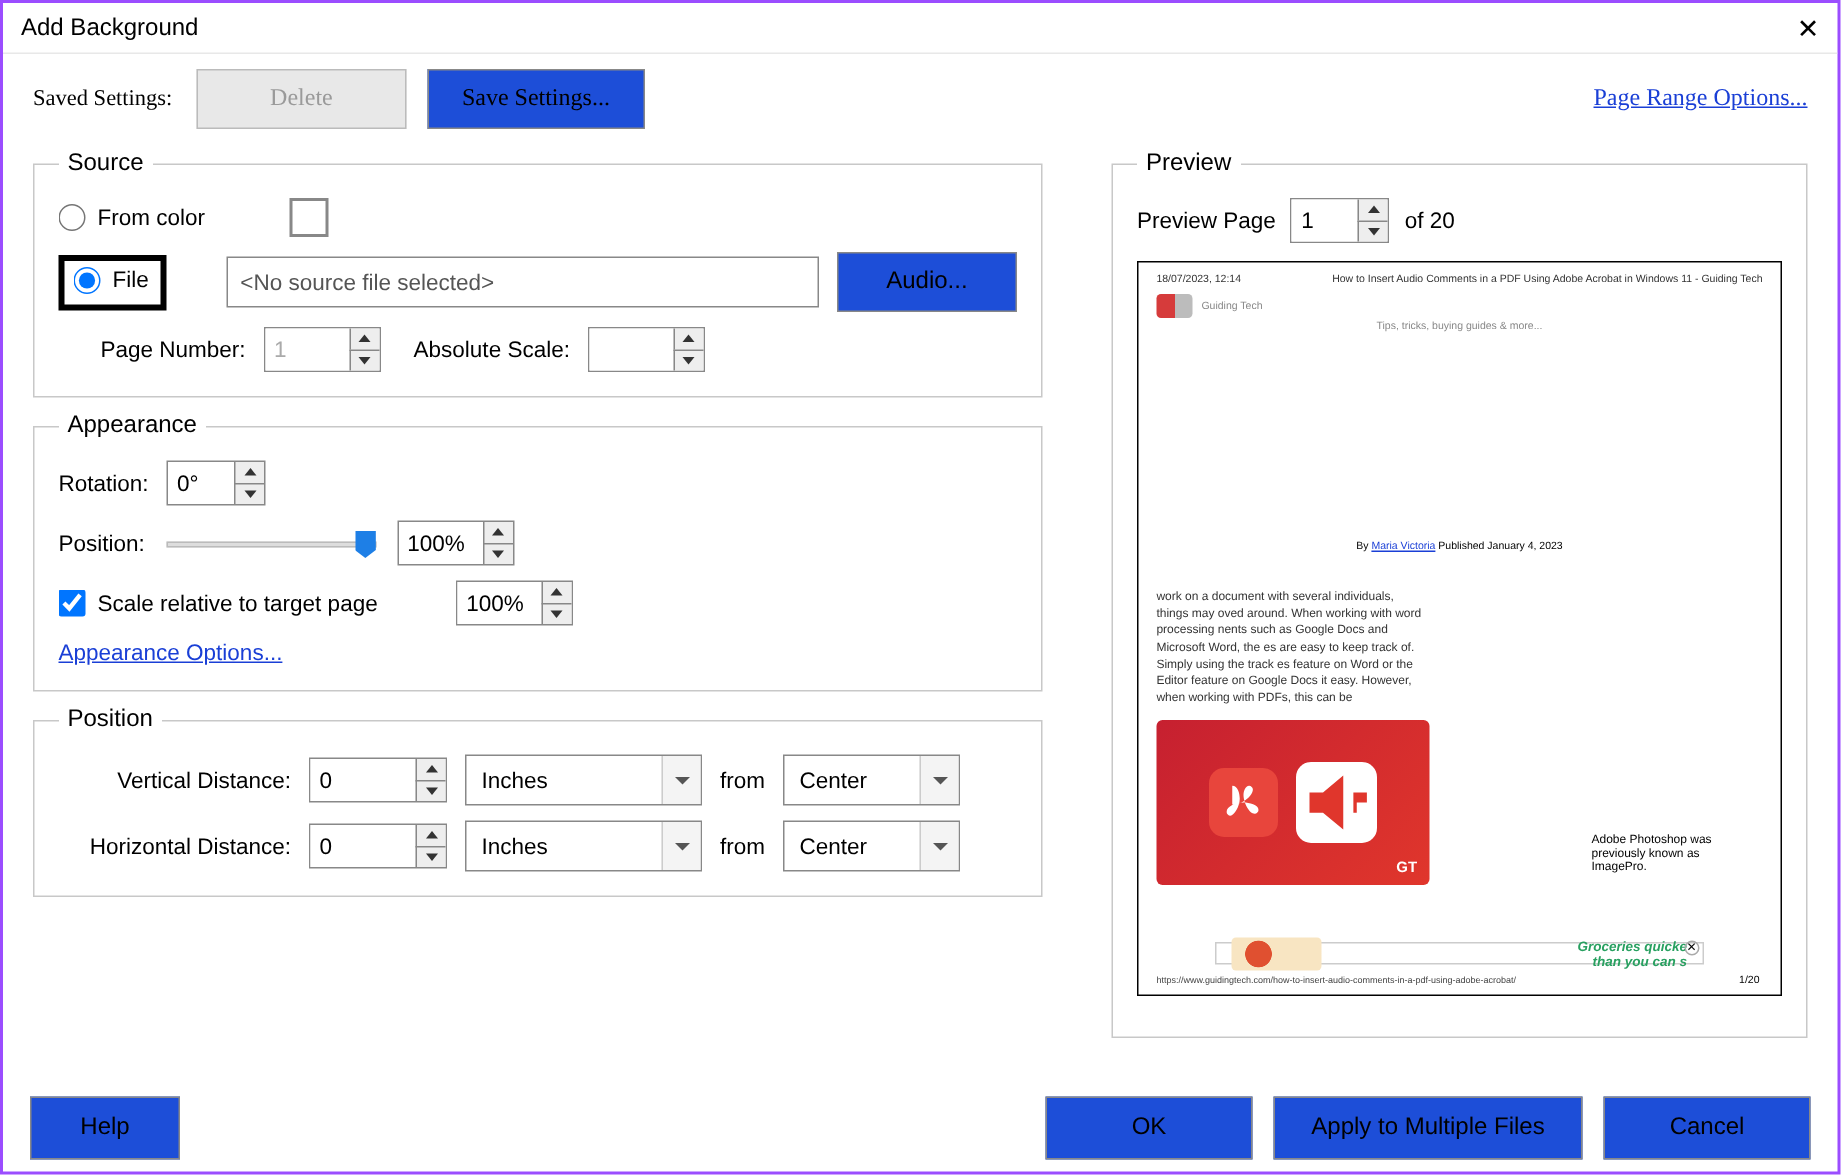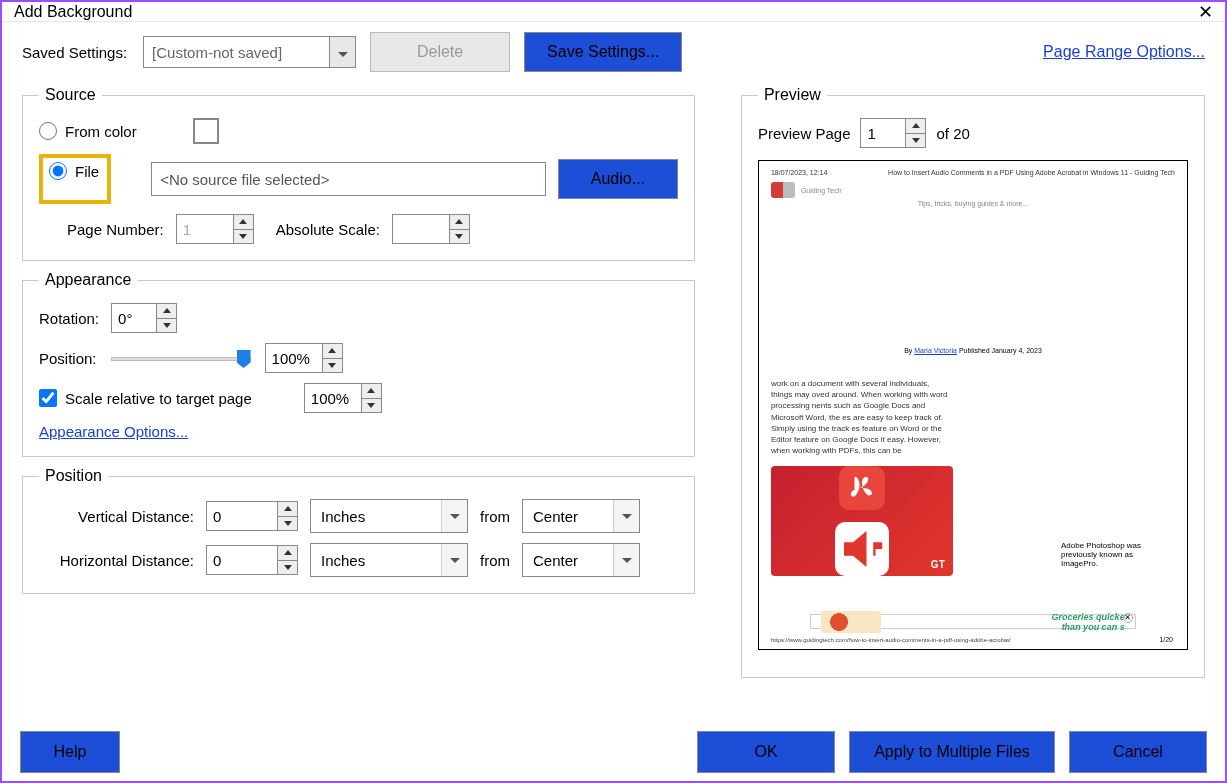"Add Background" .titlebar { height: 20px -> 34px }
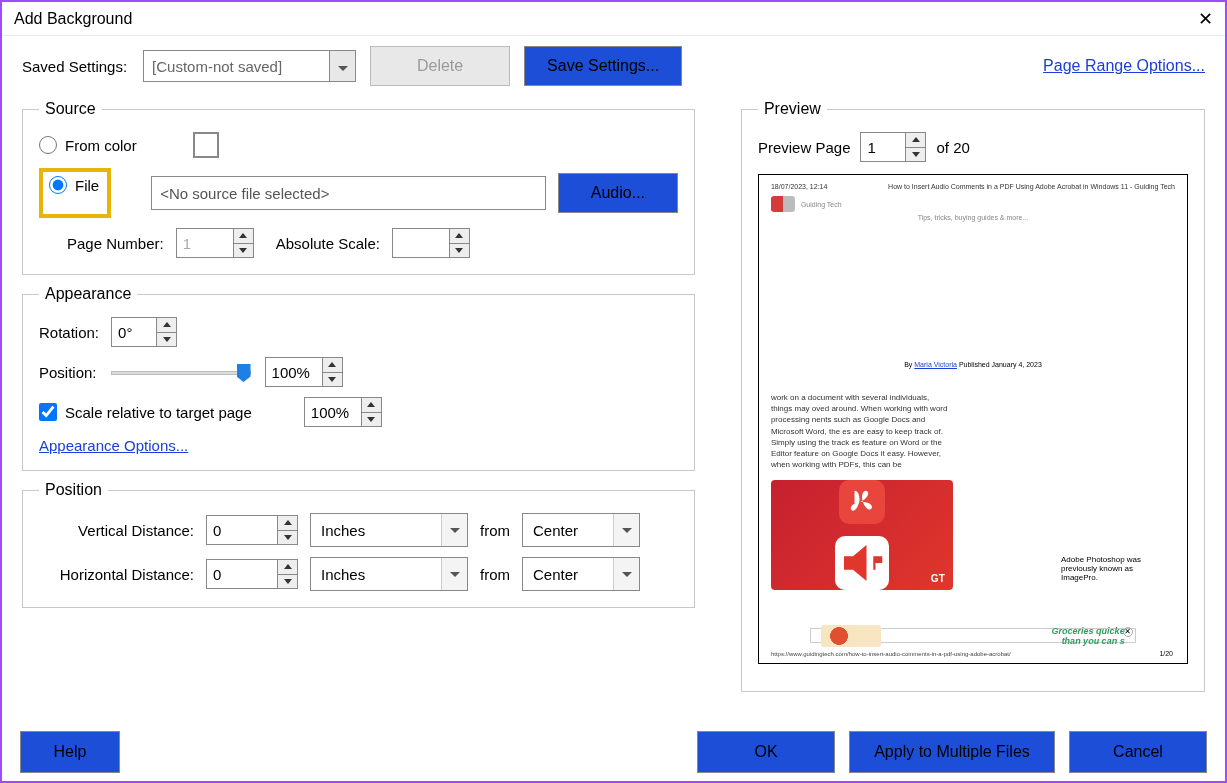"Saved Settings:" .row1 { font-family: none -> Liberation Serif, serif }
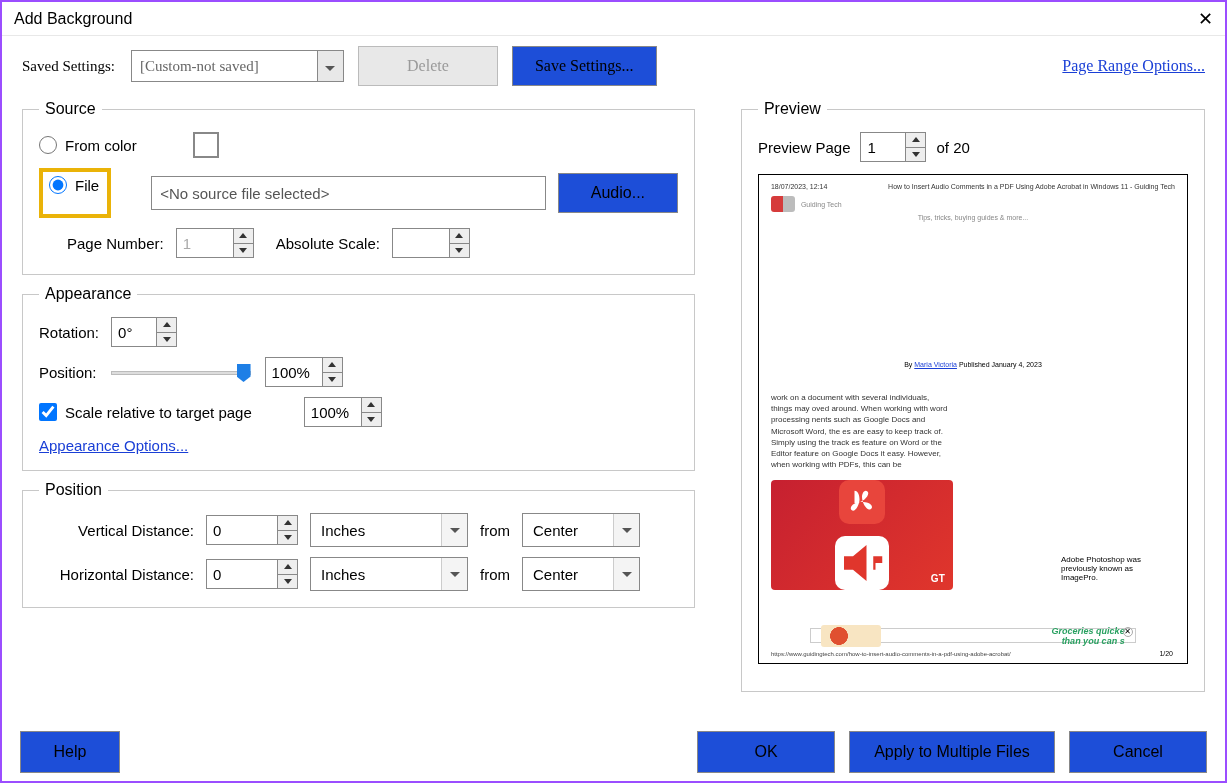"[Custom-not saved]" div.combo { html: <div> <input> <button></button> </div> -> none }
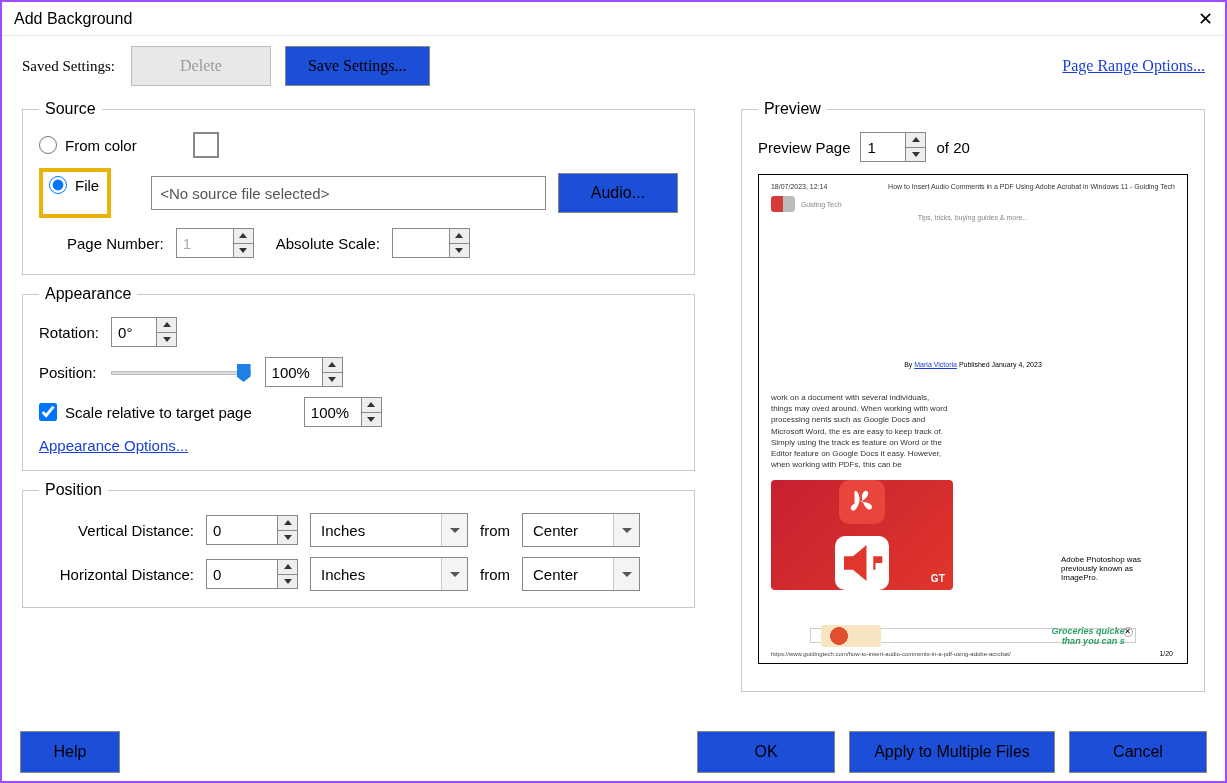"File" .highlight-box { border: 4px solid #eab308 -> 4px solid #000000; padding: 4px 8px 20px 6px -> 4px 8px 7px 6px }
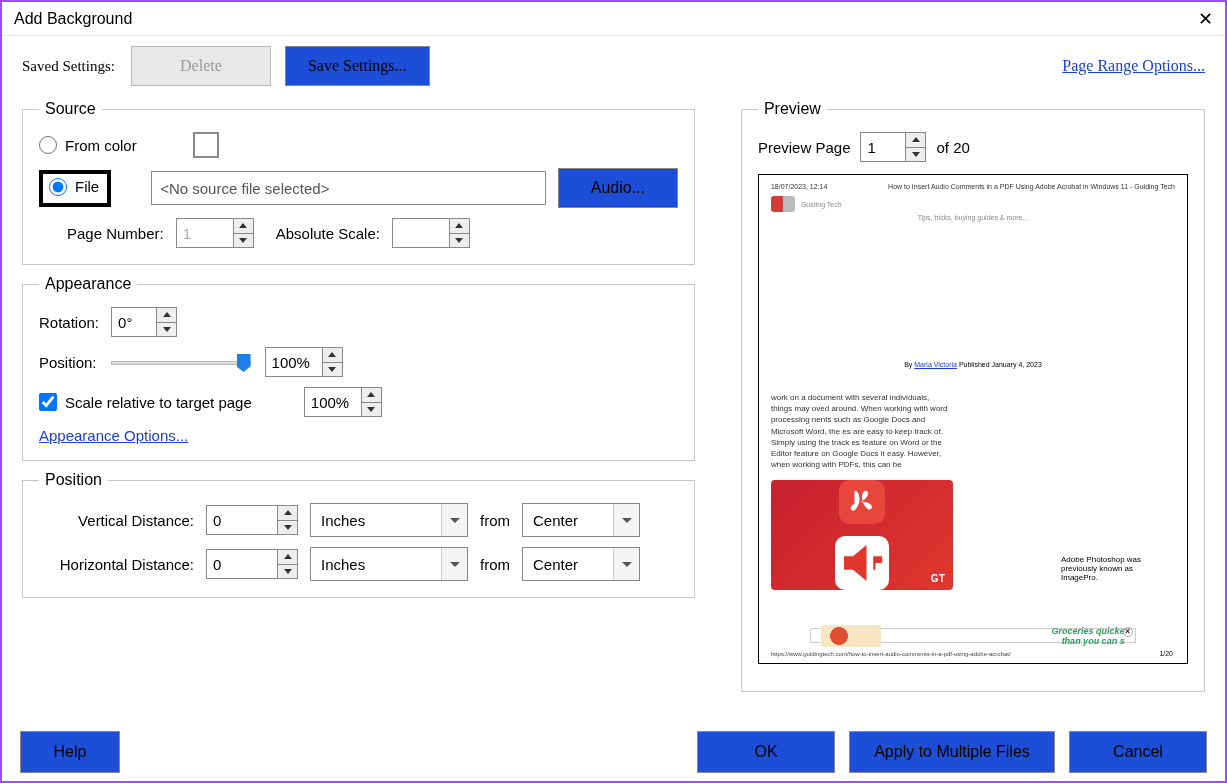"GT" .pv-hero { flex-direction: column -> none }
